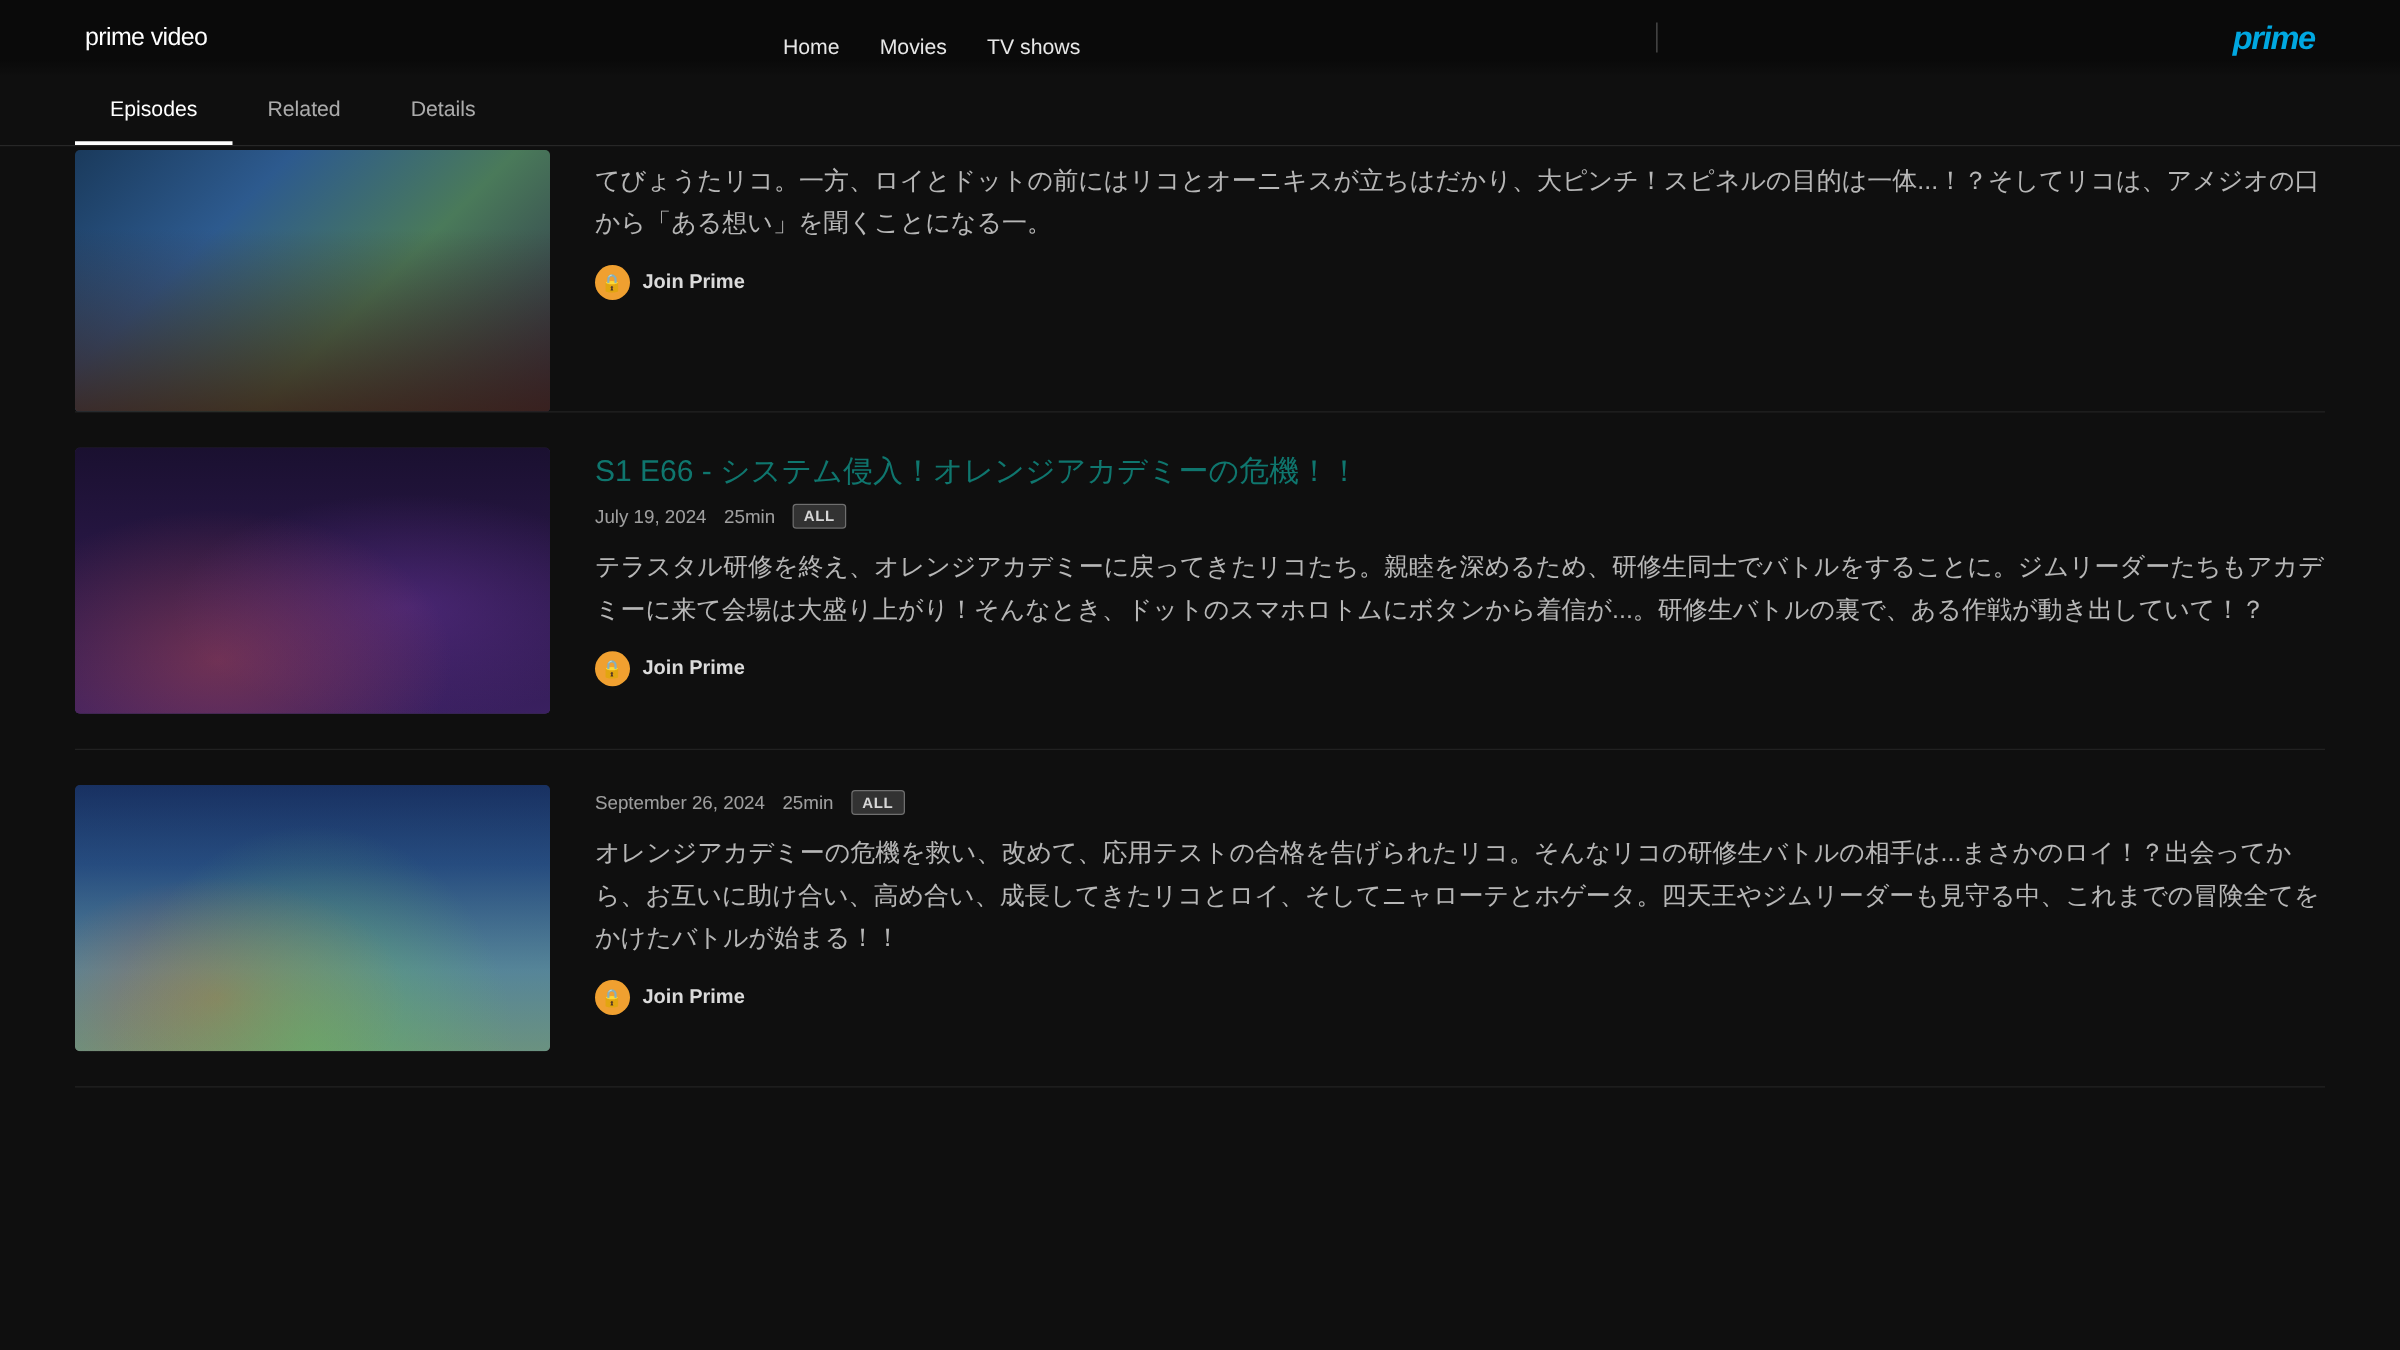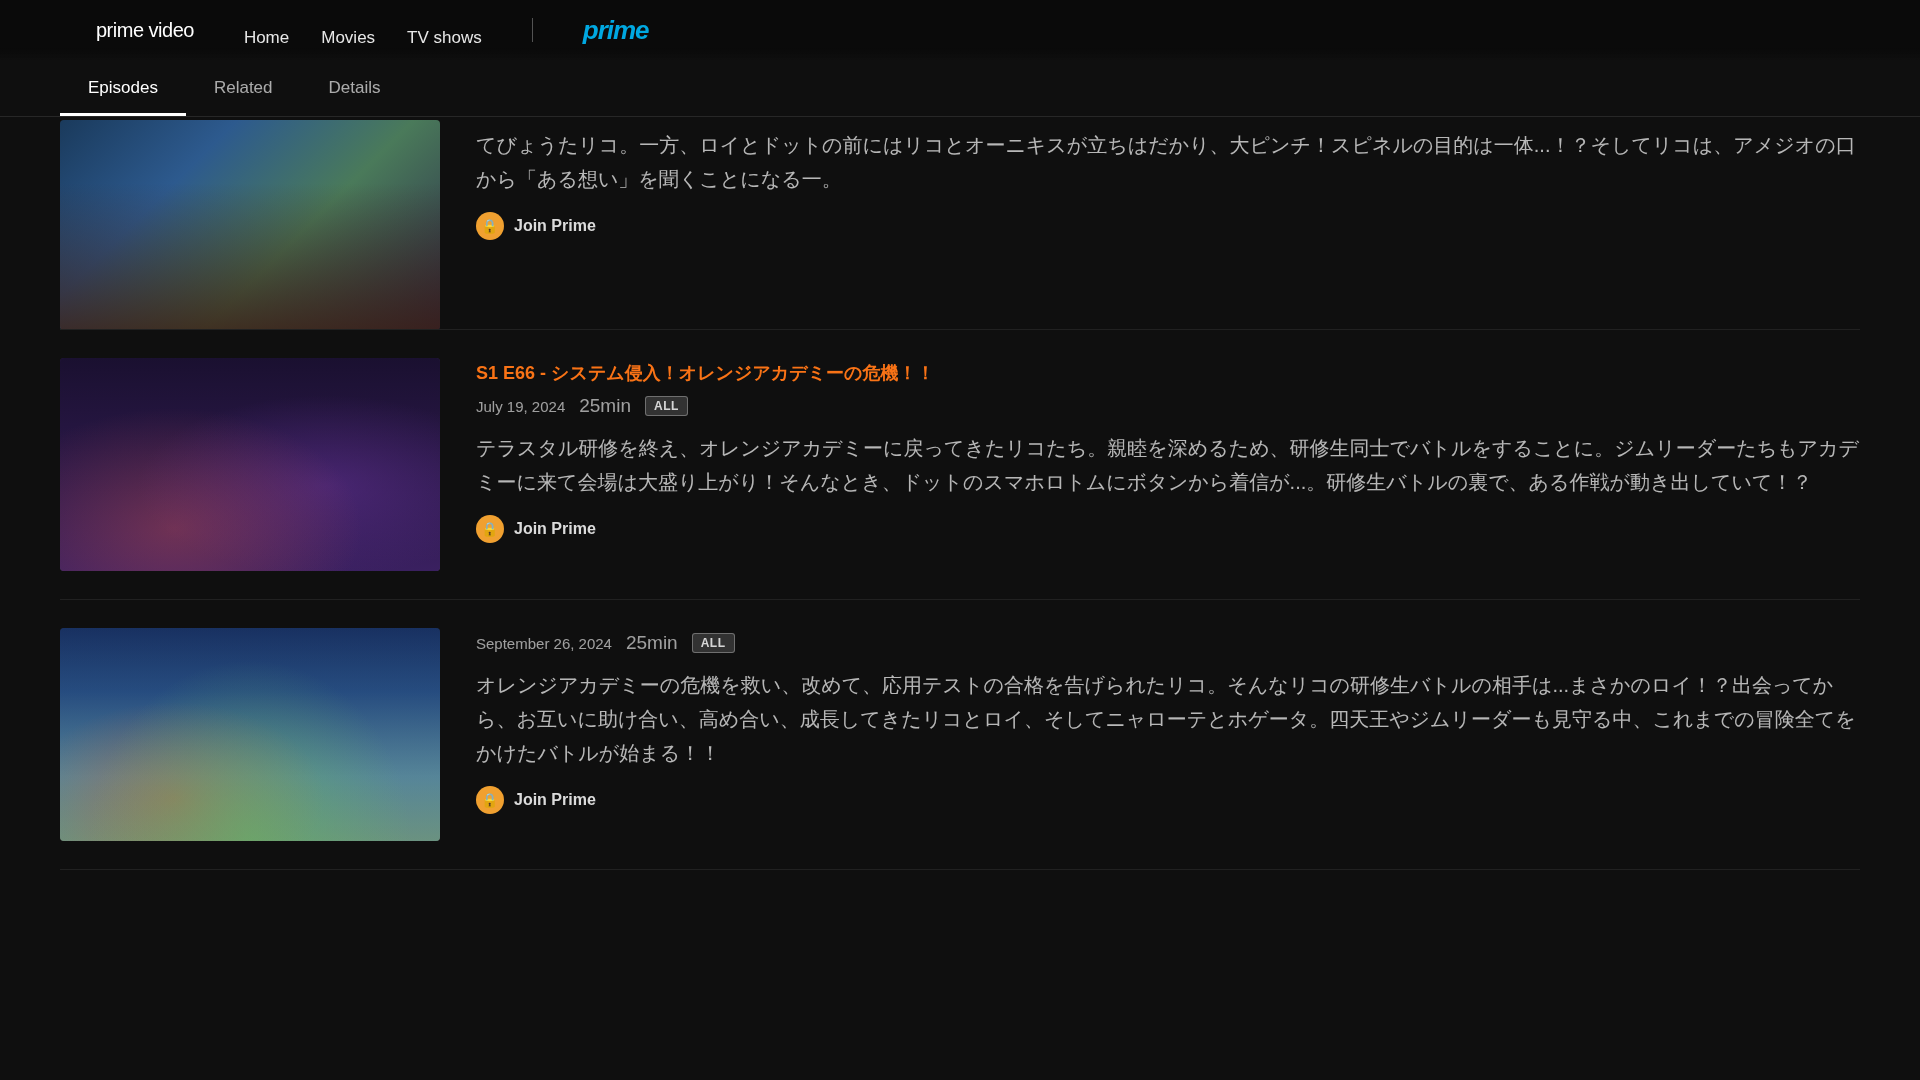"prime video" .header { gap: 40px -> none; justify-content: none -> space-between; padding: 0 96px -> 0 68px }
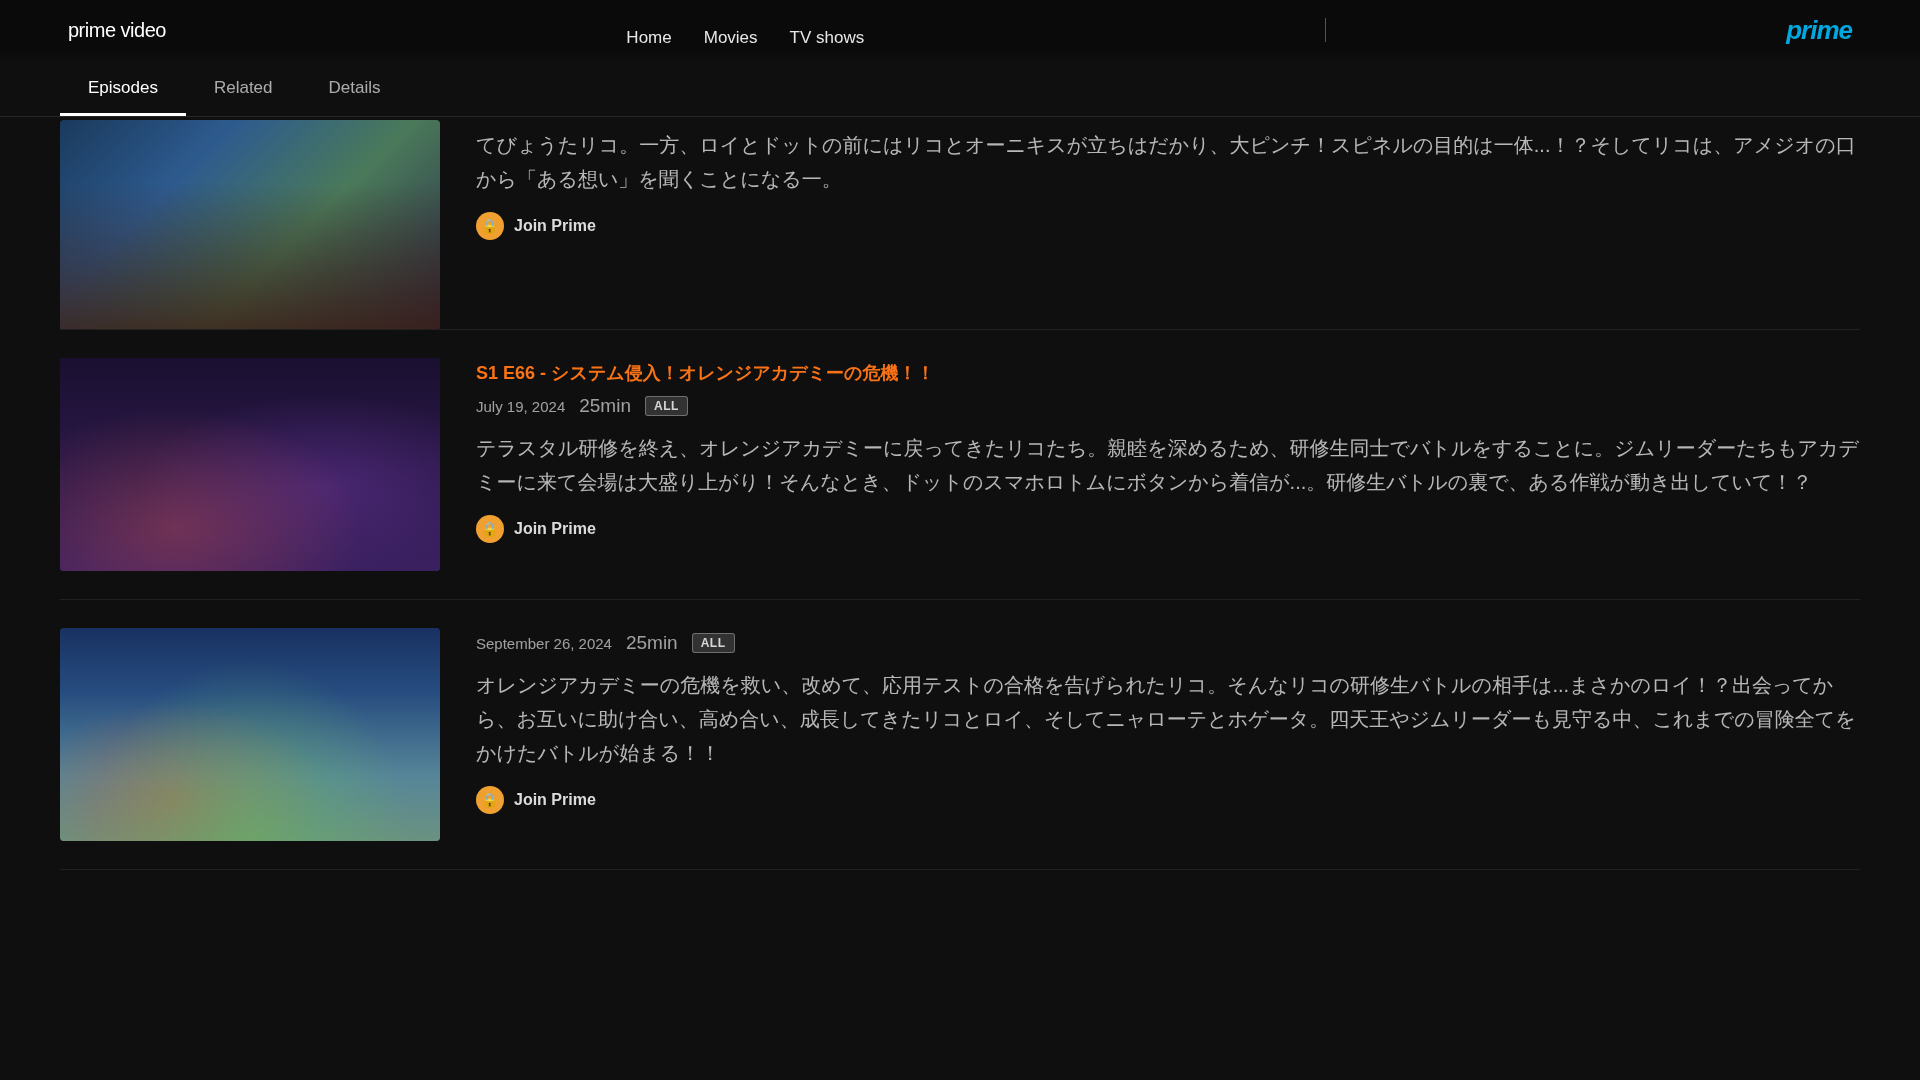"S1 E66 - システム侵入！オレンジアカデミーの危機！！" .episode-title { color: #f97316 -> #0f766e; font-size: 18px -> 24px; font-weight: 700 -> 400 }
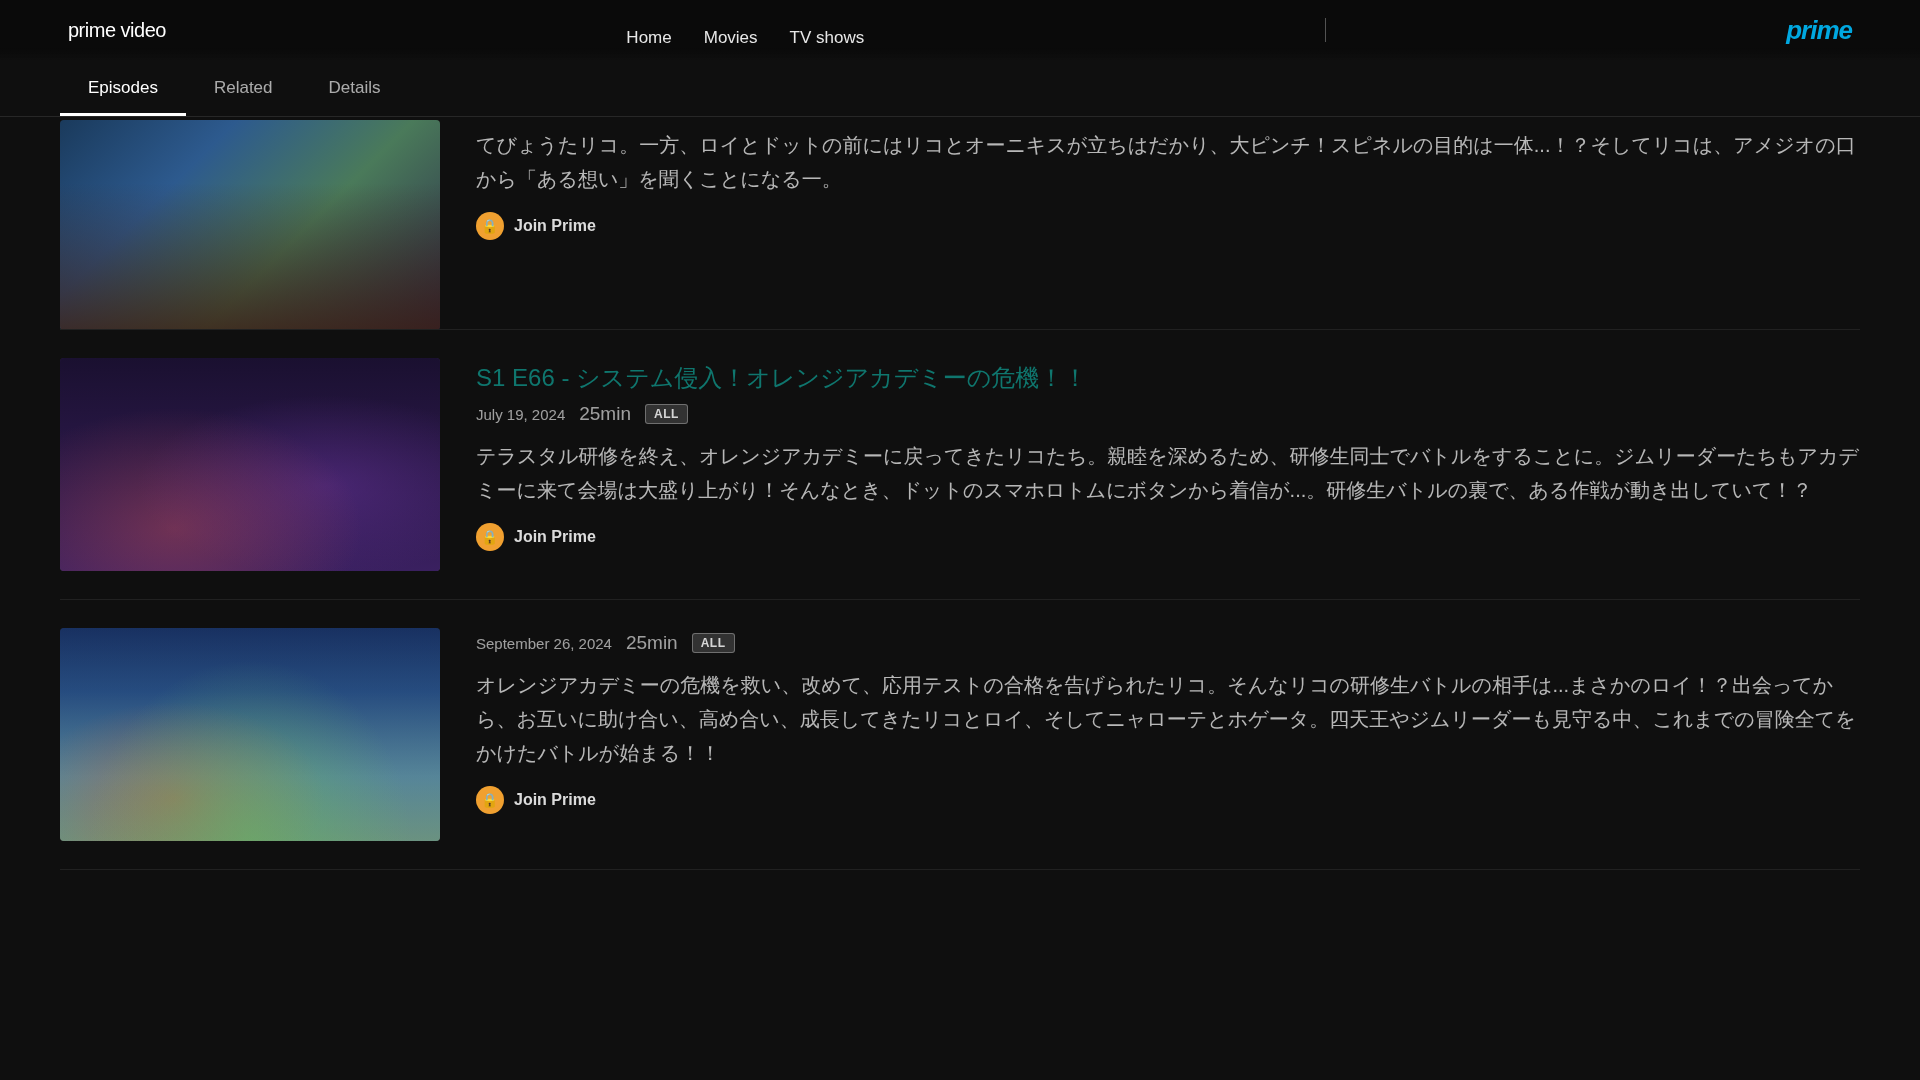"25min" .episode-duration { font-size: 19px -> 15px }
